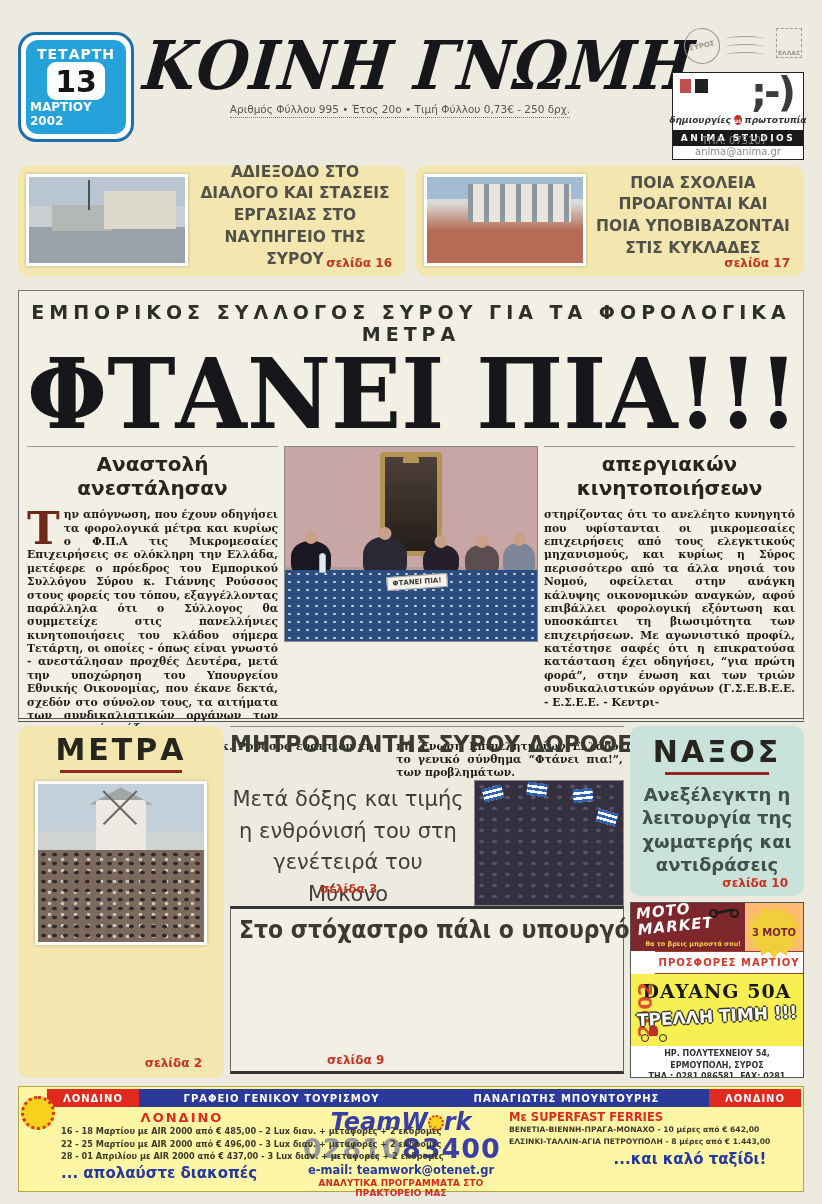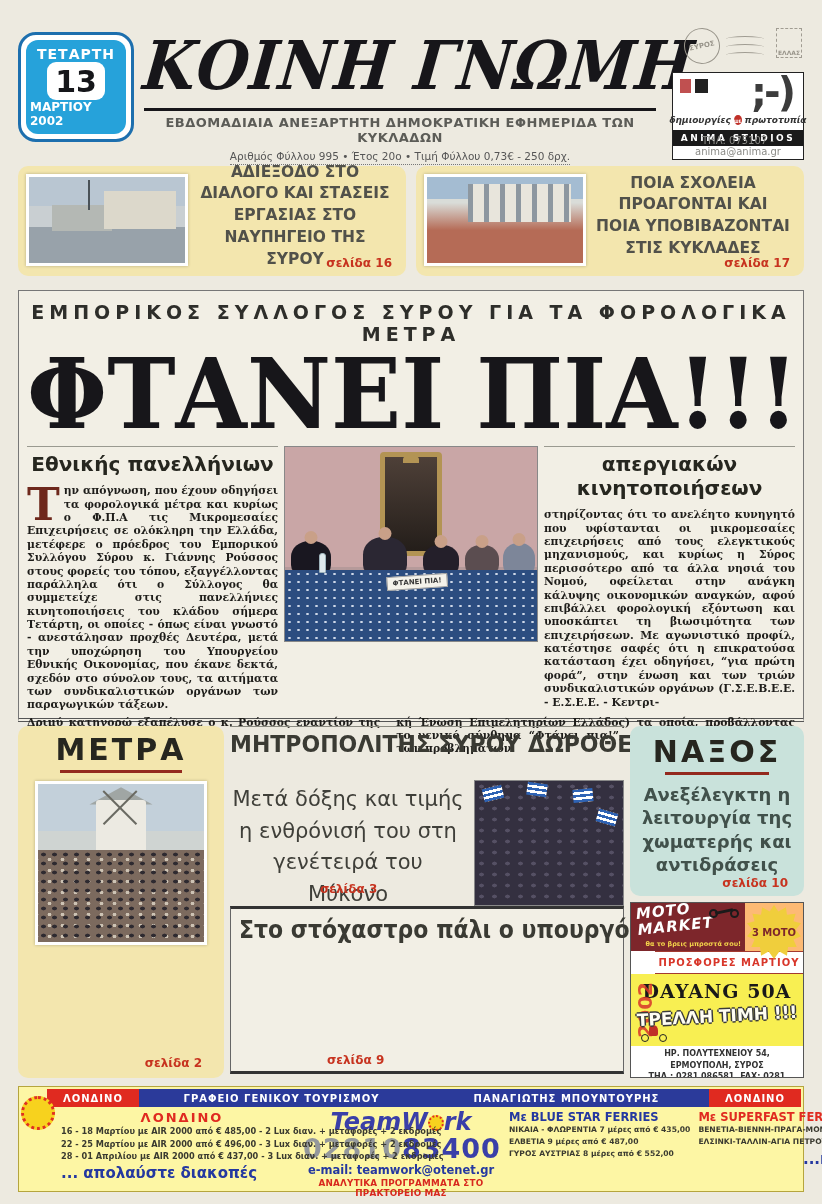"ΕΒΔΟΜΑΔΙΑΙΑ ΑΝΕΞΑΡΤΗΤΗ ΔΗΜΟΚΡΑΤΙΚΗ" div.mast-sub { html: <div>ΕΒΔΟΜΑΔΙΑΙΑ ΑΝΕΞΑΡΤΗΤΗ ΔΗΜΟΚΡΑΤΙΚΗ ΕΦΗΜΕΡΙΔΑ ΤΩΝ ΚΥΚΛΑΔΩΝ</div> -> none }
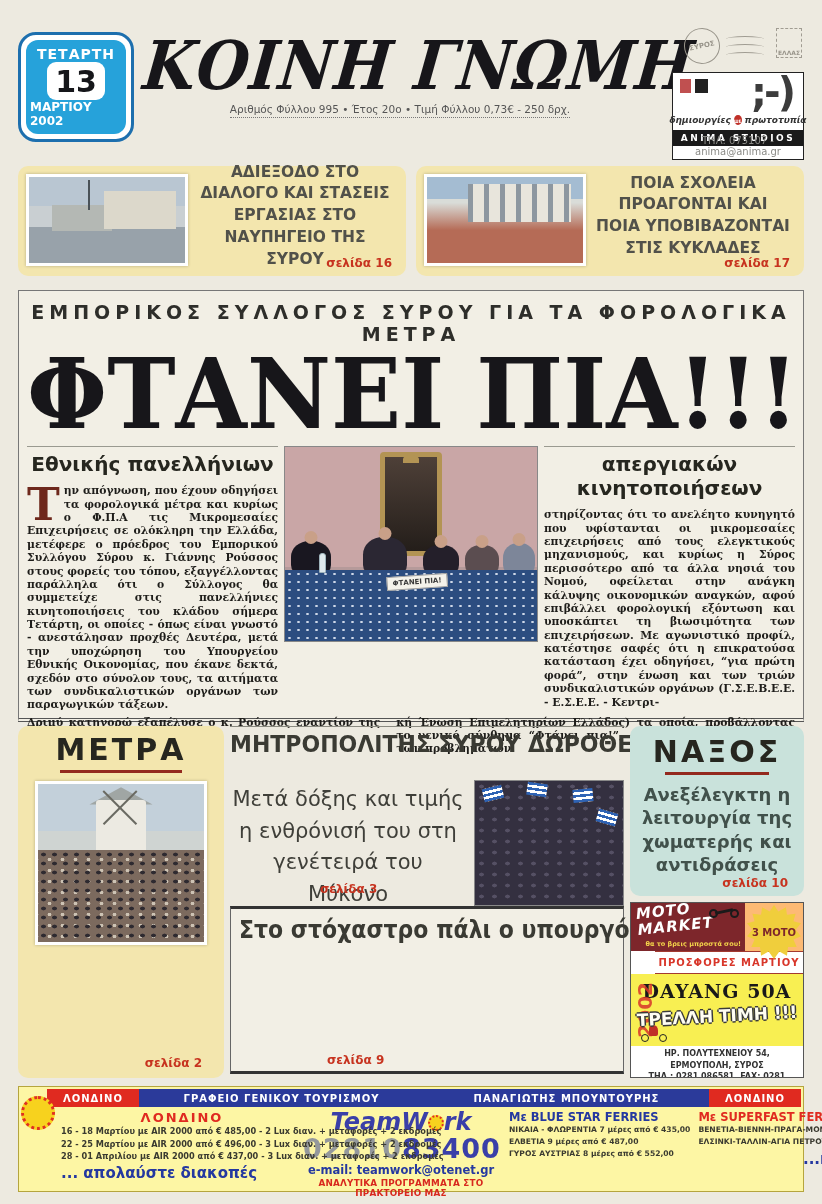"Εθνικής πανελλήνιων" div.lead-subhead { text: Εθνικής πανελλήνιων -> Αναστολή ανεστάλησαν }
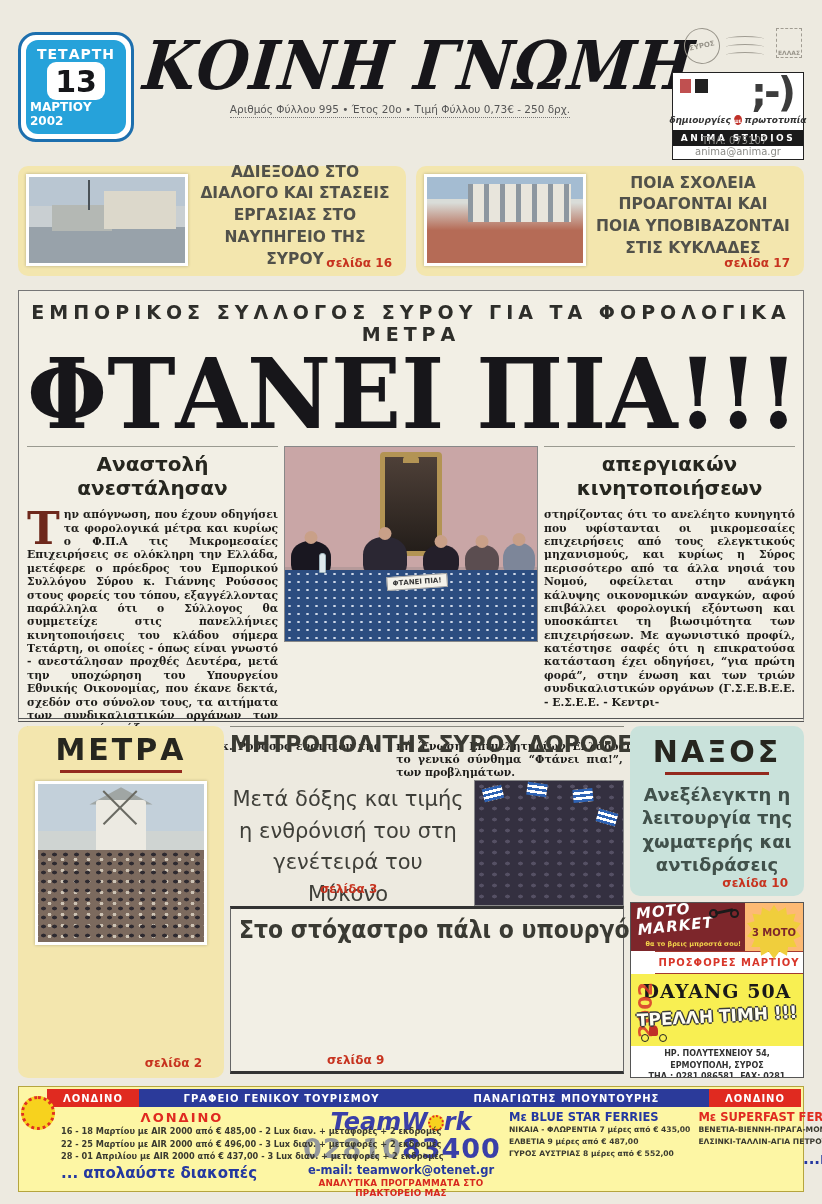"Με BLUE STAR FERRIES" div { html: <div> <div>Με BLUE STAR FERRIES</div> <div>ΝΙΚΑΙΑ - ΦΛΩΡΕΝΤΙΑ 7 μέρες από € 435,00</div> <div>ΕΛΒΕΤΙΑ 9 μέρες από € 487,00</div> <div>ΓΥΡΟΣ ΑΥΣΤΡΙΑΣ 8 μέρες από € 552,00</div> </div> -> none }
